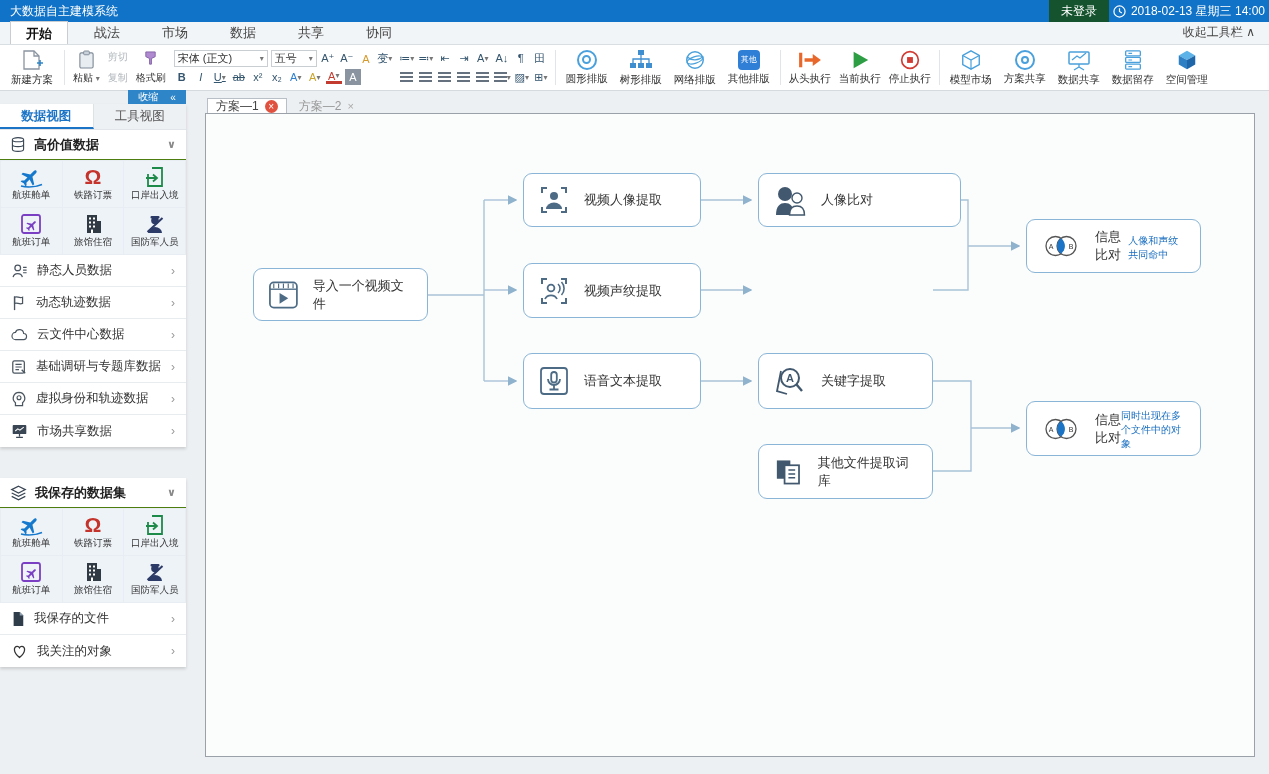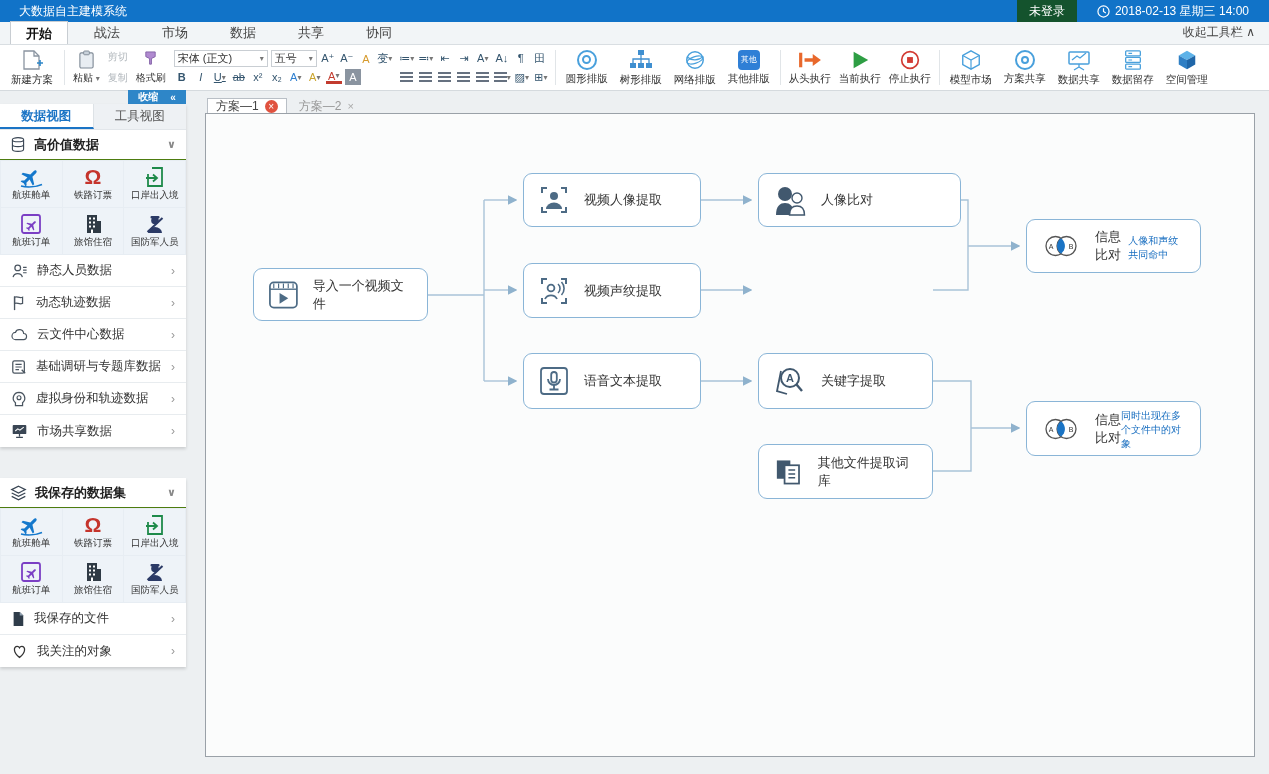"大数据自主建模系统" .titlebar .ttl { padding-left: 19px -> 10px }
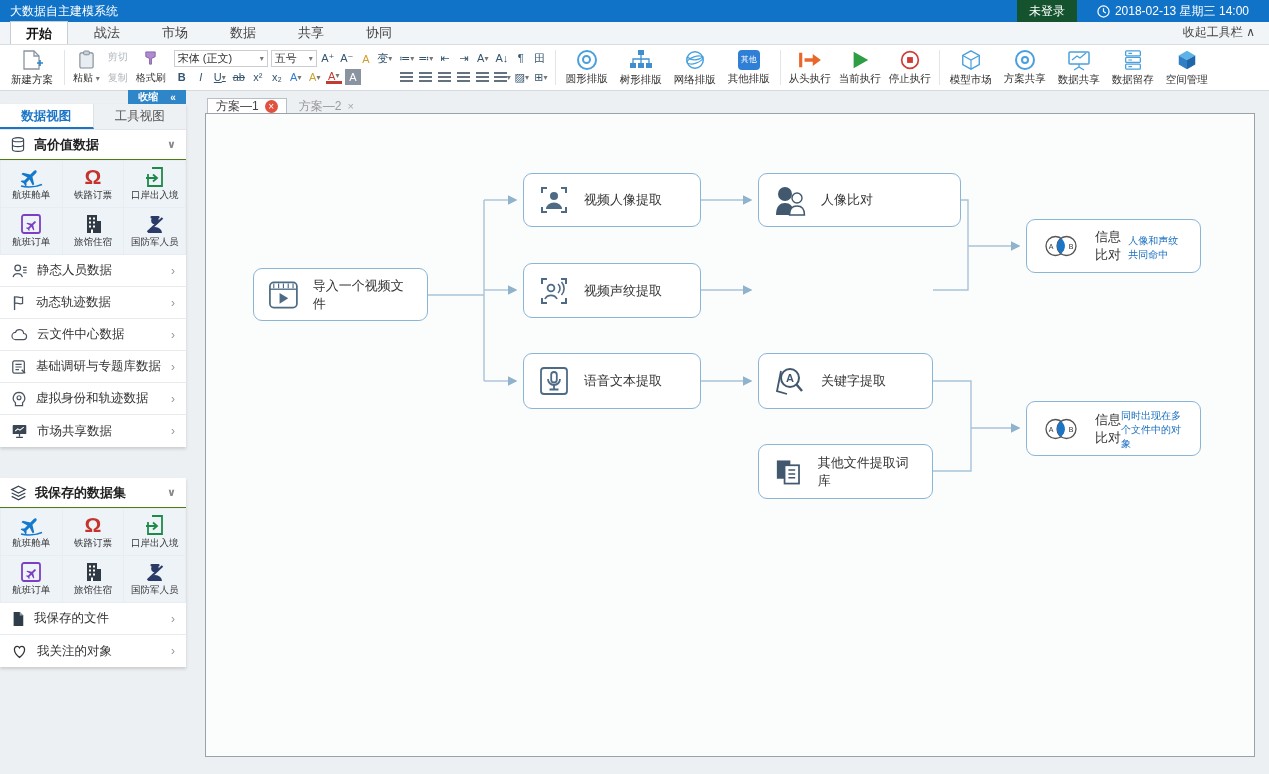"2018-02-13 星期三 14:00" .dt { padding: 0 20px -> 0 4px }
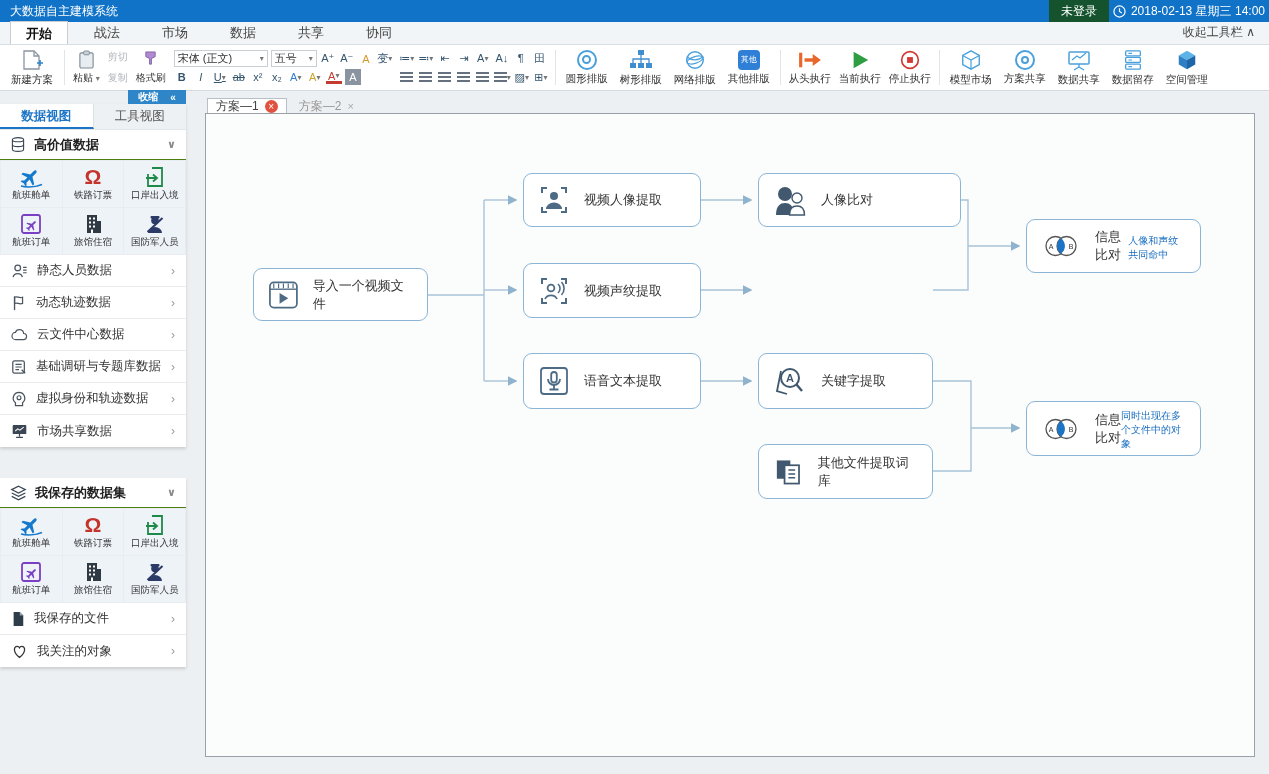"收缩" .shrink-btn { font-weight: bold -> none }
